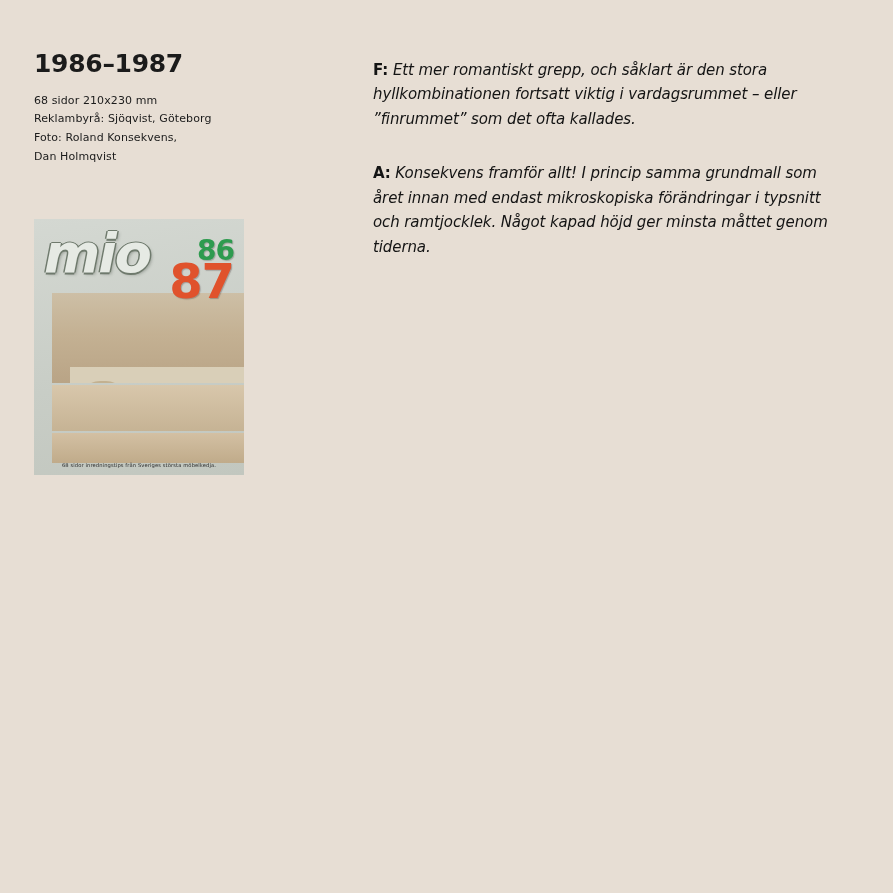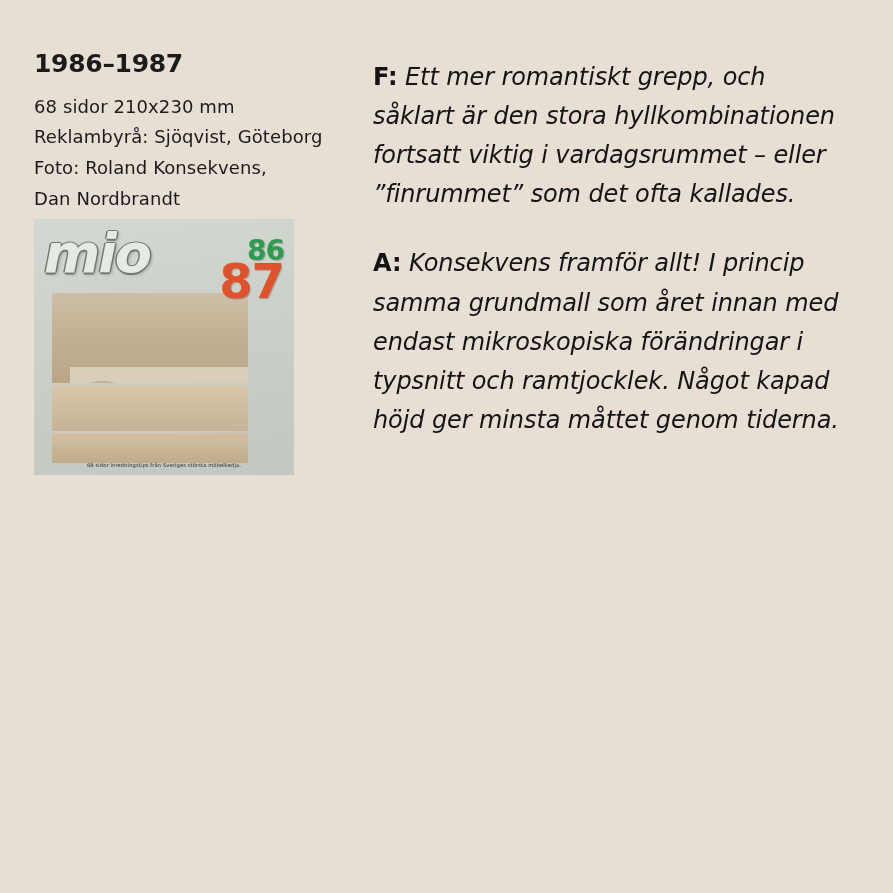"F: Ett mer romantiskt grepp," .qa-text { font-size: 24px -> 15px }
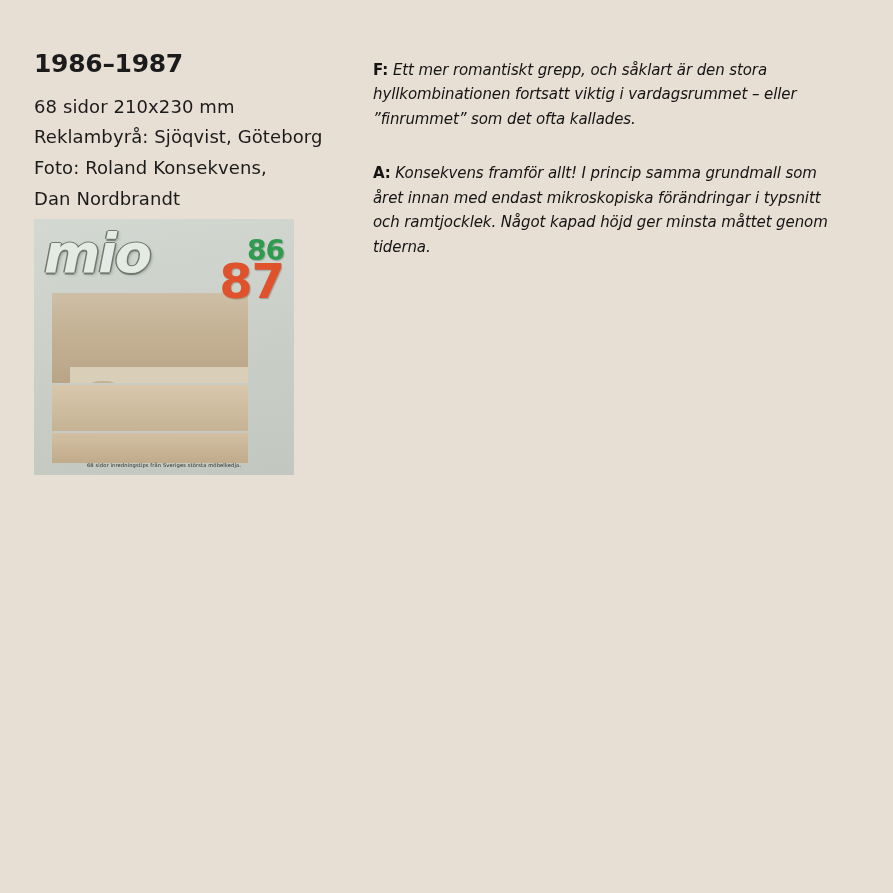"68 sidor 210x230 mm" .meta-line { font-size: 18px -> 11px }
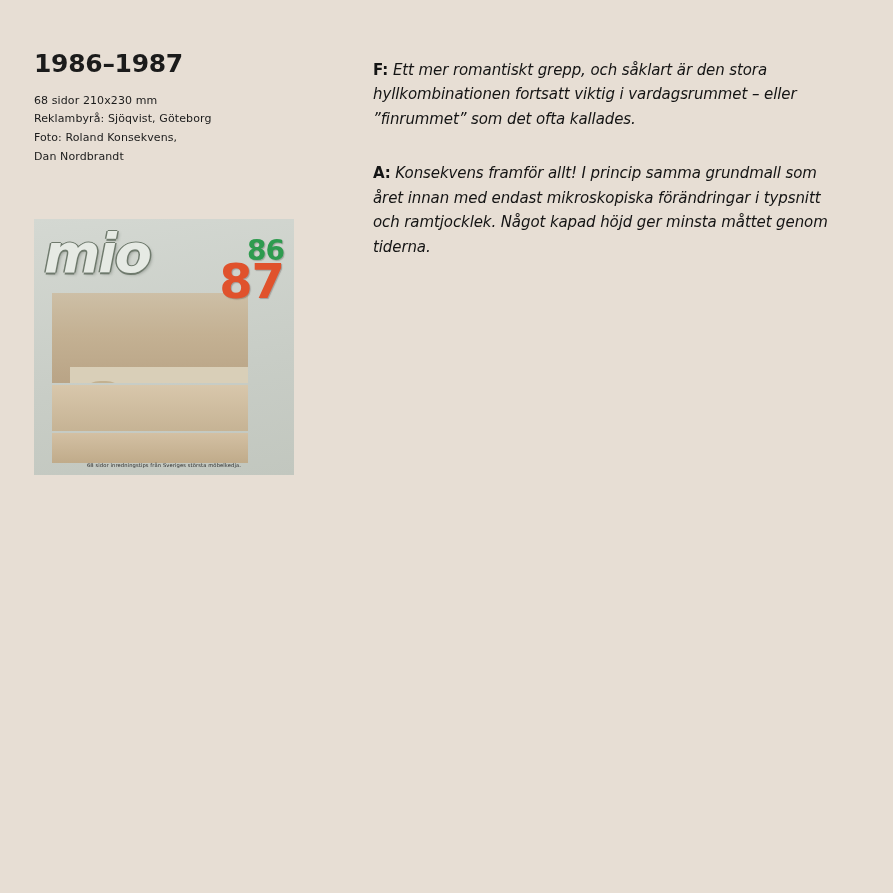"Dan Nordbrandt" div.meta-line { text: Nordbrandt -> Holmqvist }
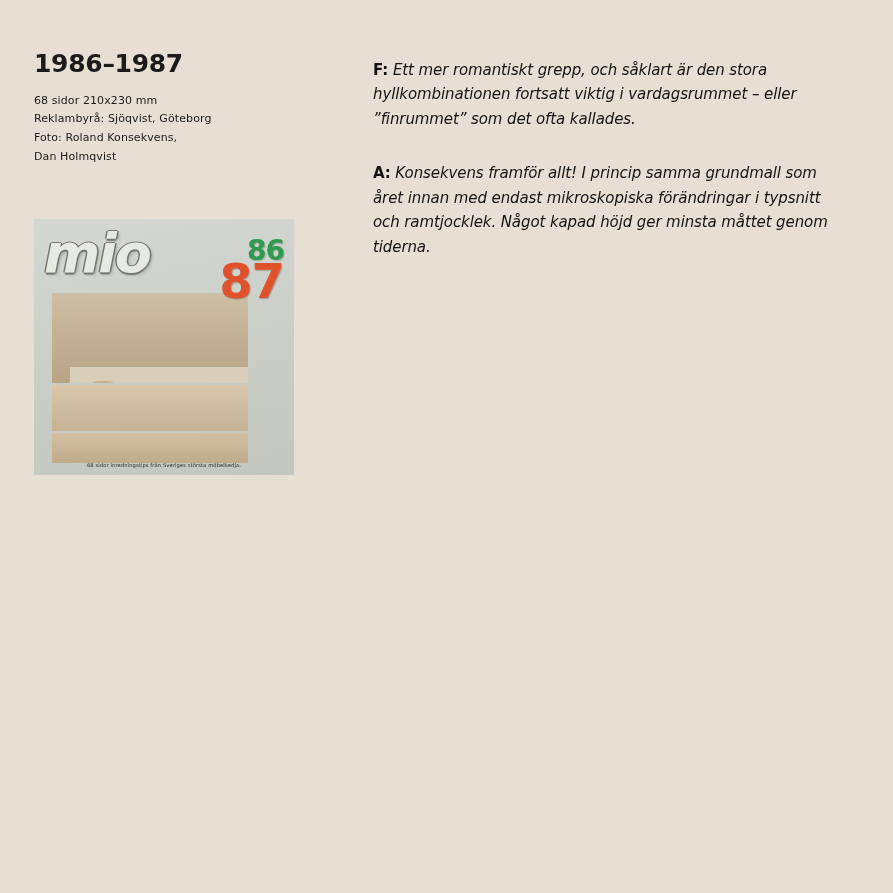"mio" .cover { width: 260px -> 210px }
